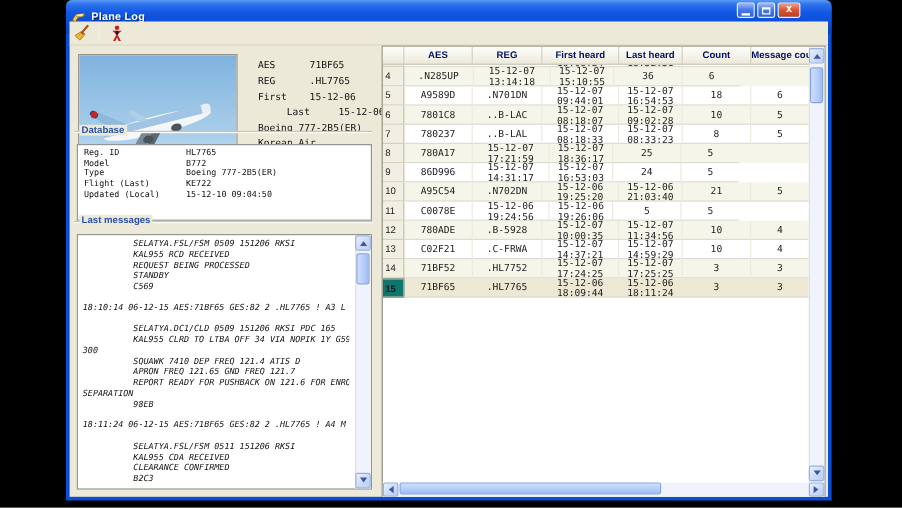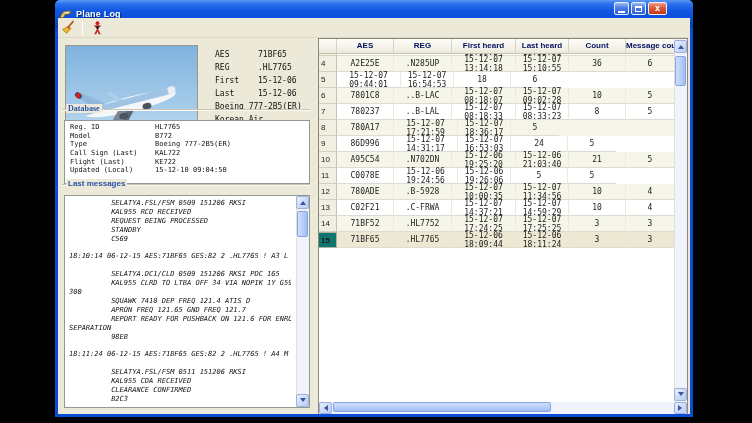"A2E25E" div.tcell { html: <div>A2E25E</div> -> none }
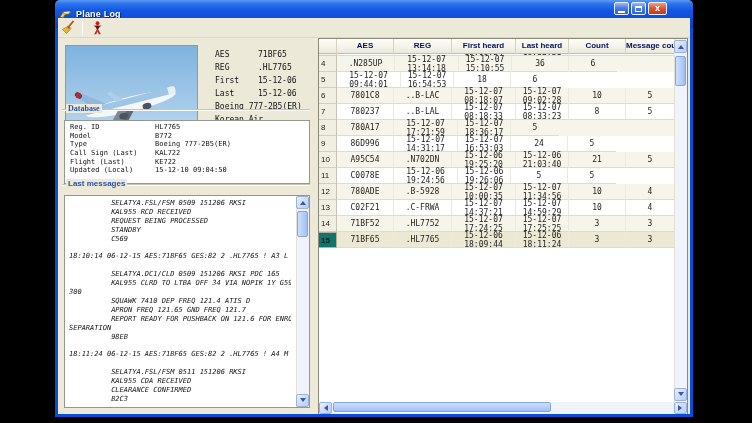"A9589D" div.tcell { html: none -> <div>A9589D</div> }
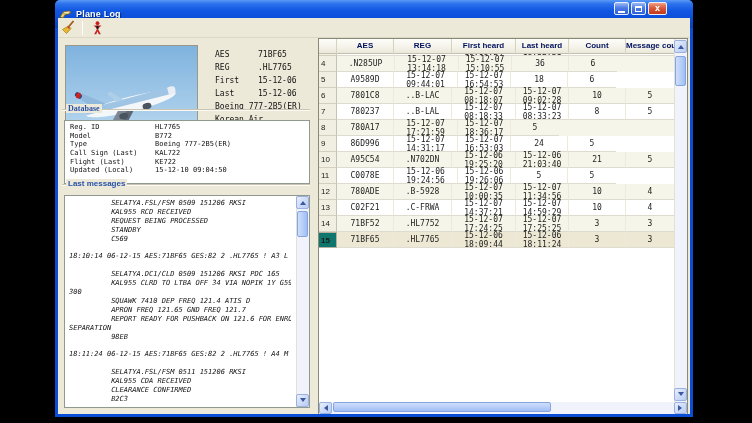".N701DN" div.tcell { html: none -> <div>.N701DN</div> }
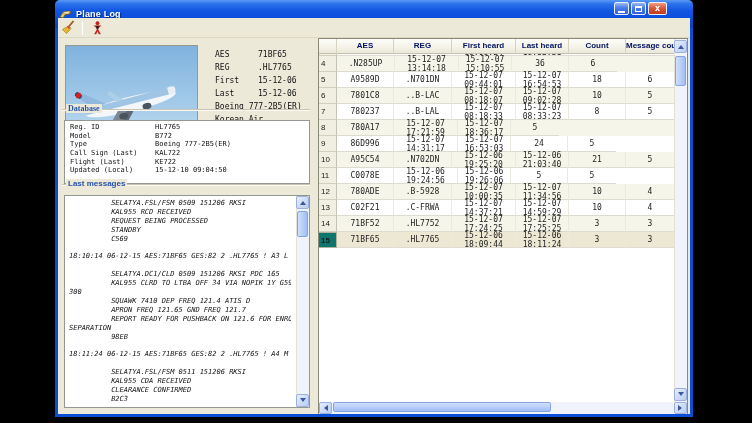"Last" div.aes-row { margin-left: none -> 24px }
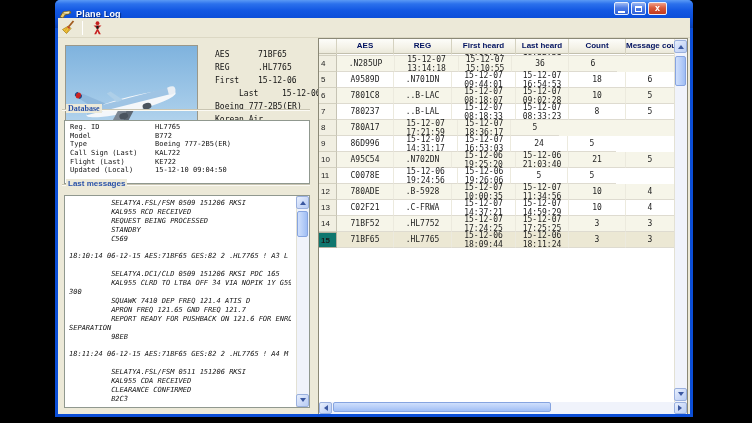"Database" div.grouplabel { font-family: Liberation Serif, serif -> none }
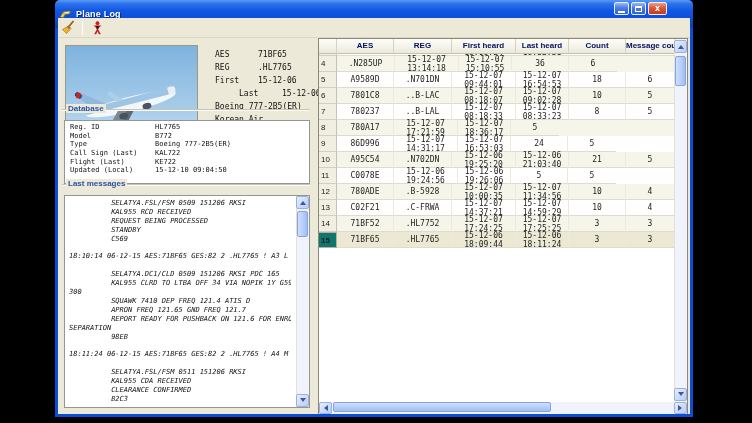"25" div.tcell { html: none -> <div>25</div> }
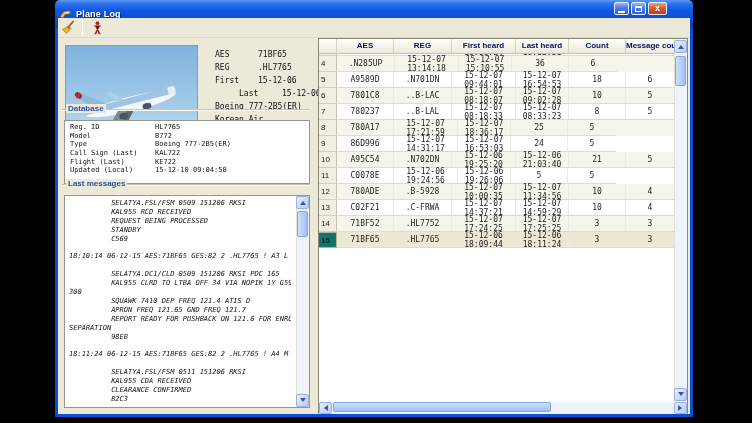"Call Sign (Last)" div.db-row { html: <div> <span>Call Sign (Last)</span> <span>KAL722</span> </div> -> none }
